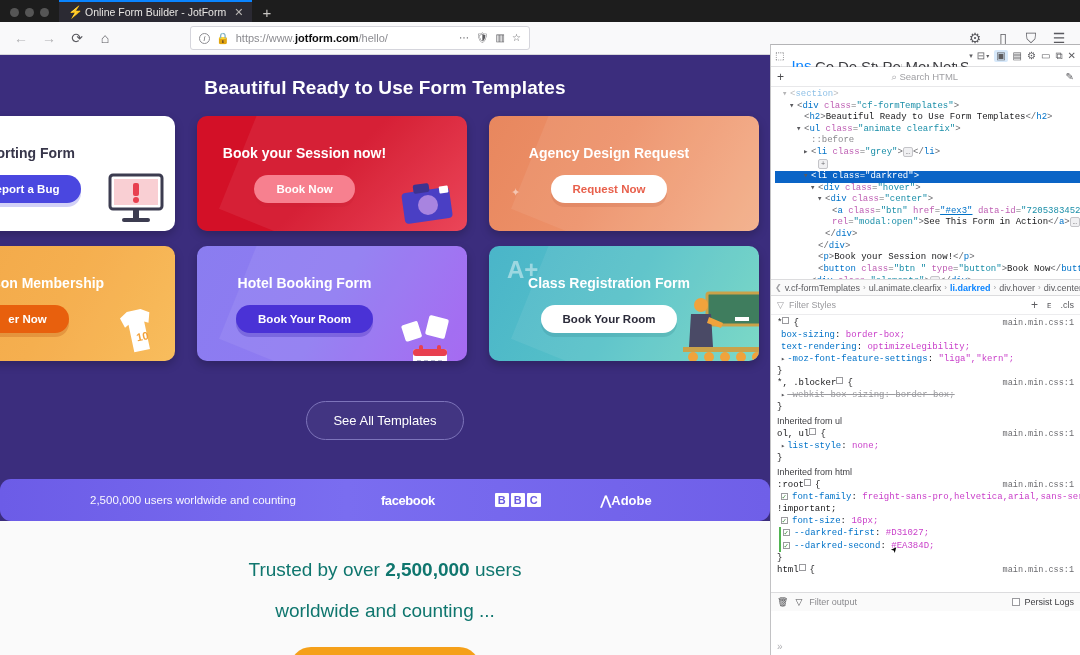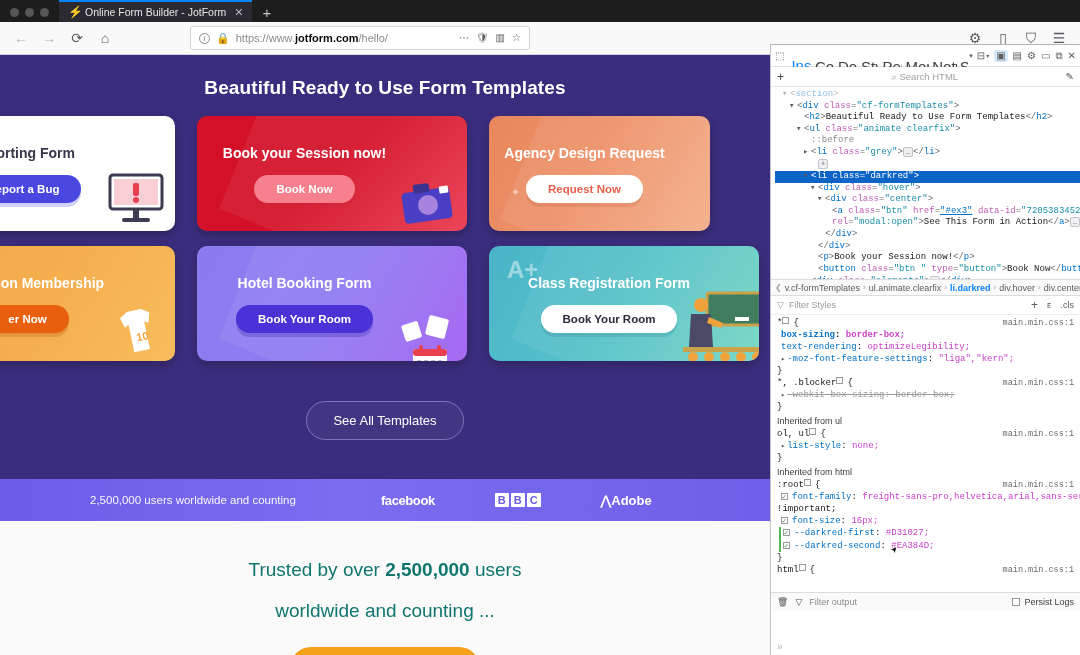"Agency Design Request" div.card { width: 221px -> 270px }
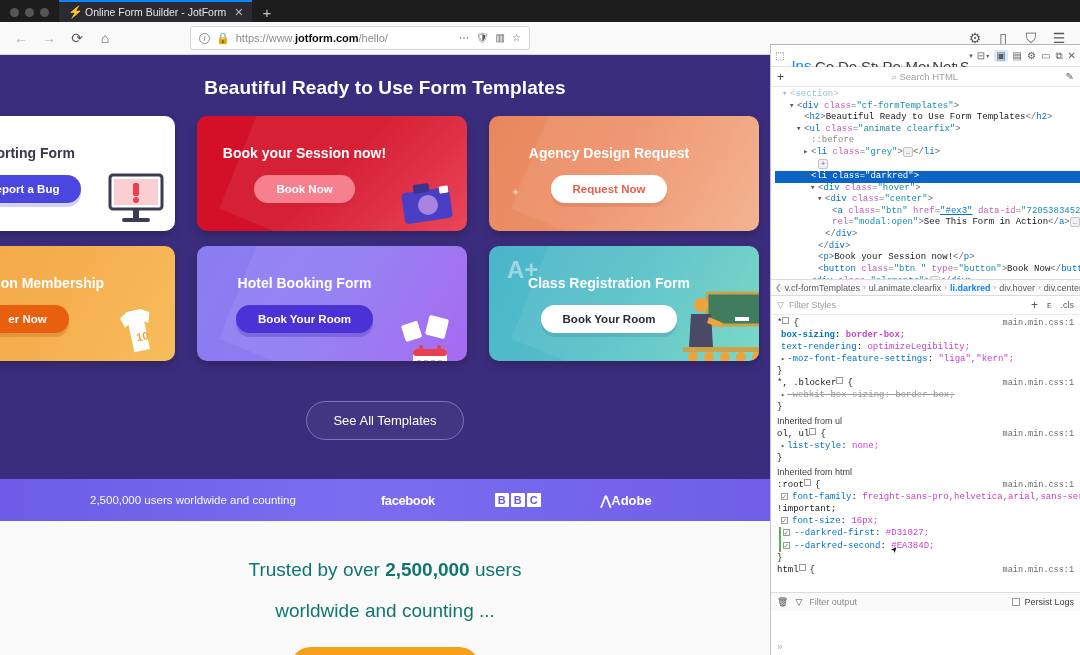"box-sizing: border-box;" span { font-weight: bold -> none }
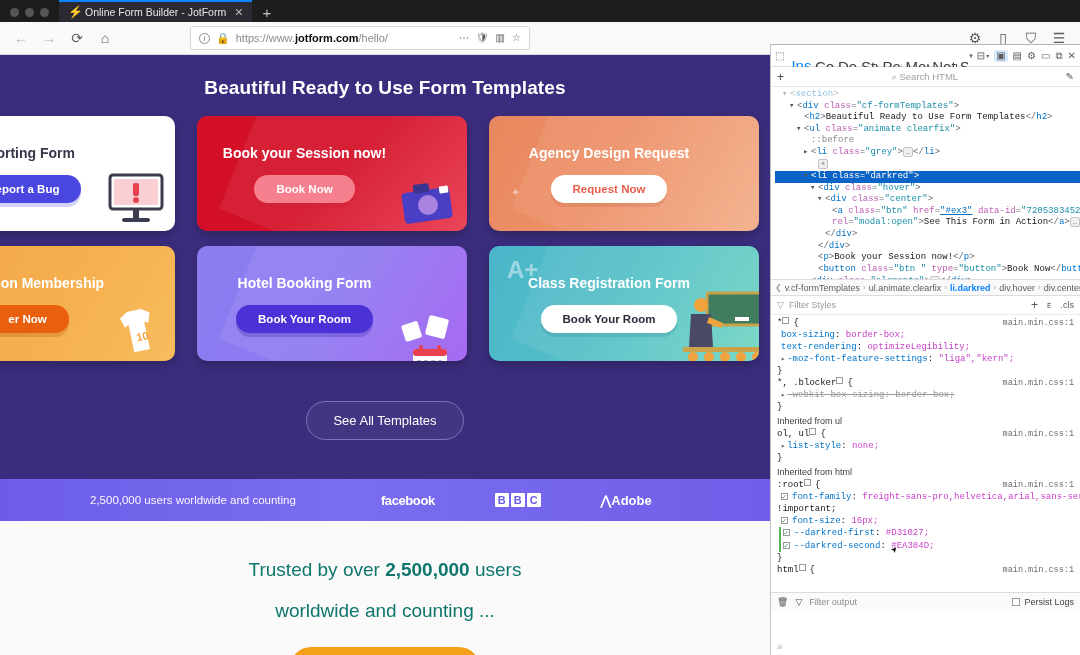"2,500,000 users worldwide and counting" .stripe { border-radius: none -> 11px }
